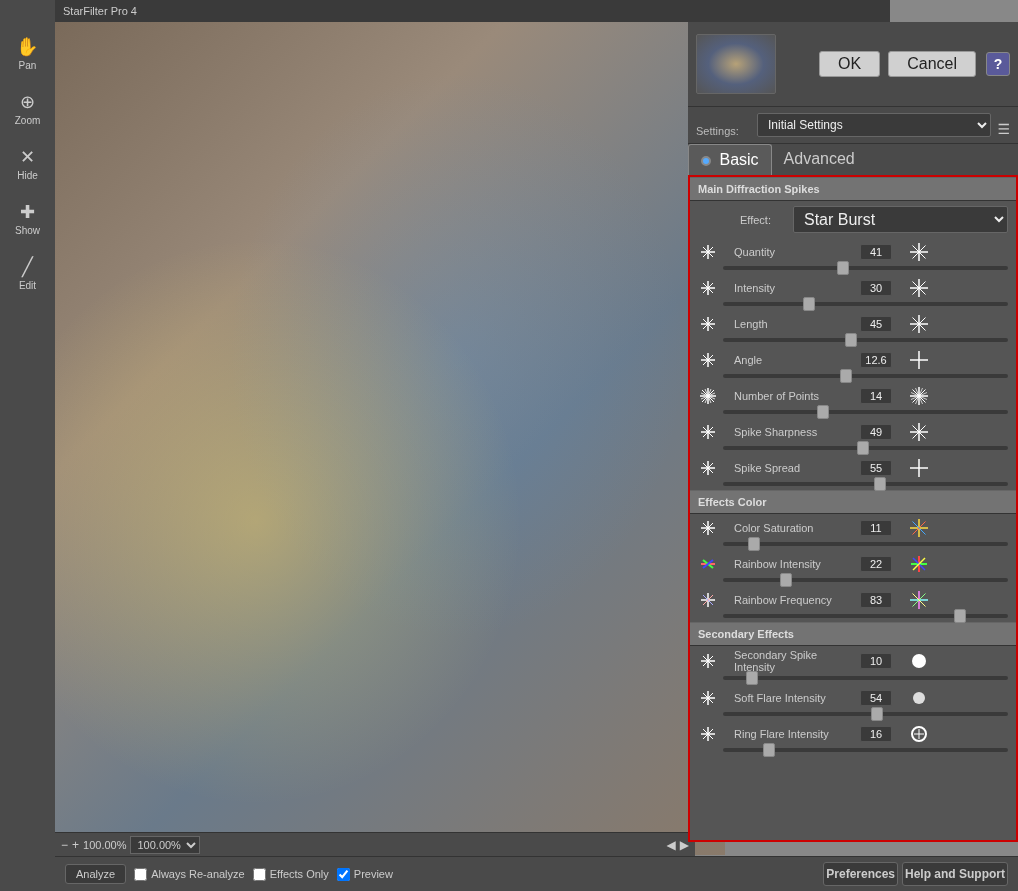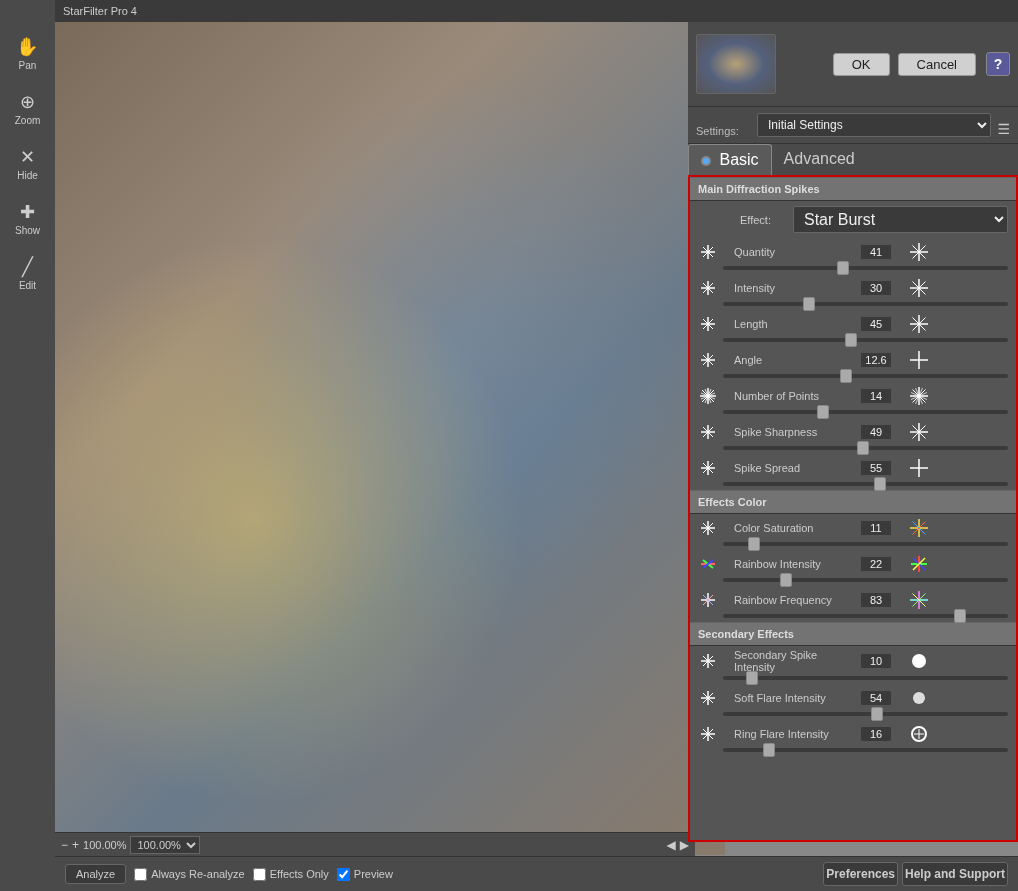"StarFilter Pro 4" .title-bar { width: 963px -> 835px }
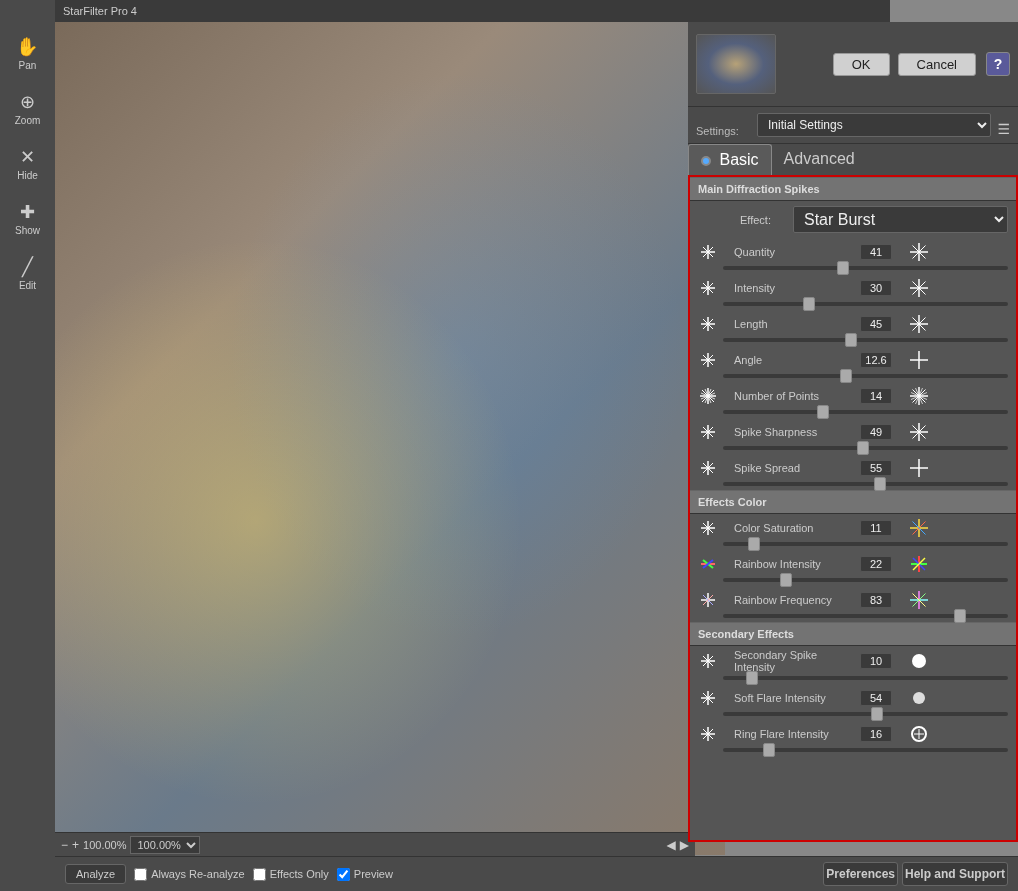"OK" .ok-btn, .cancel-btn { font-size: 13px -> 16px }
